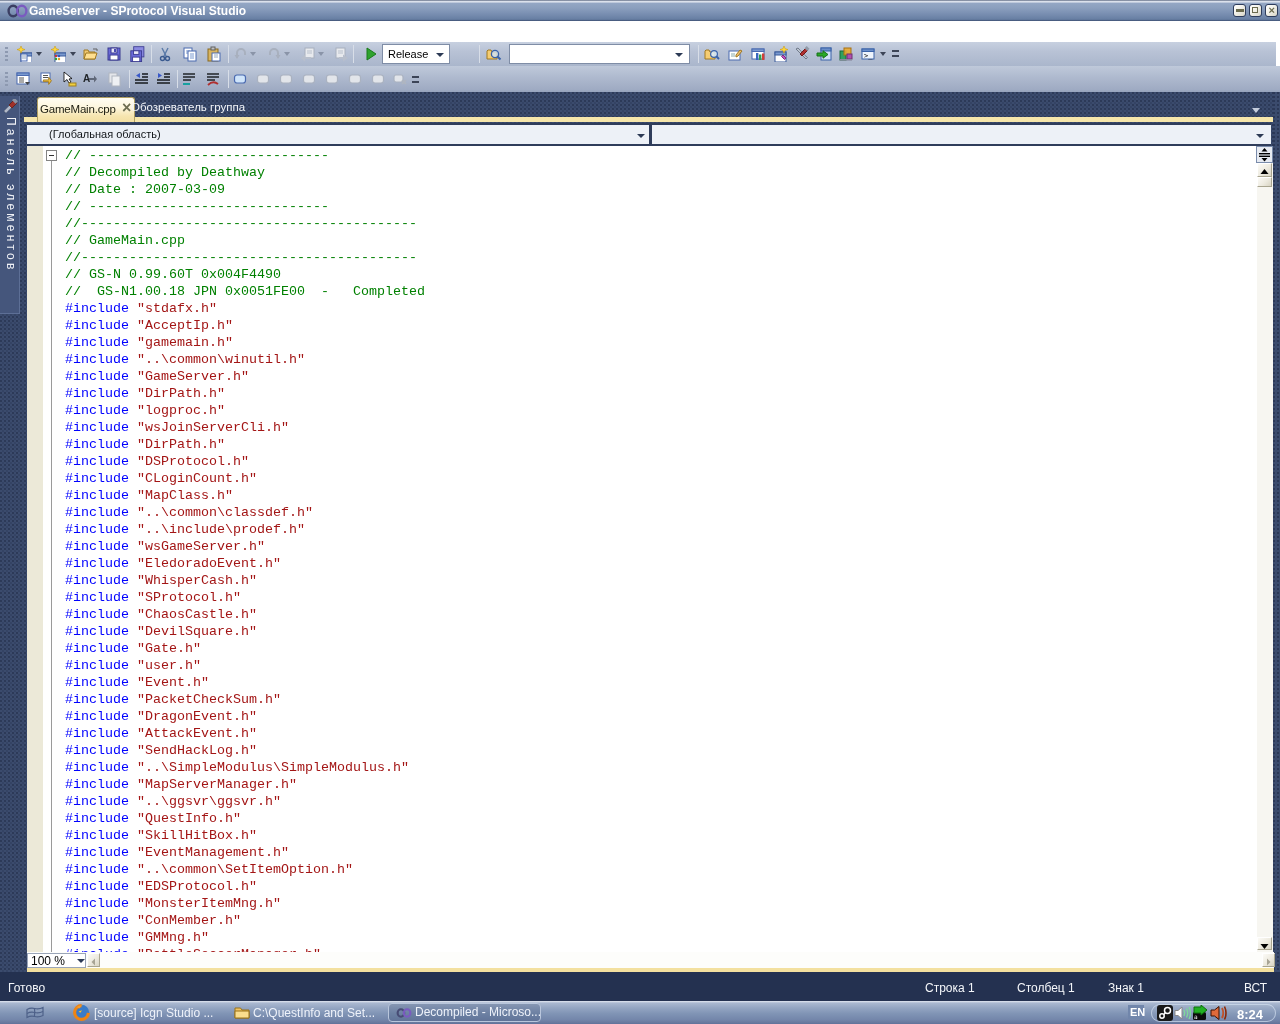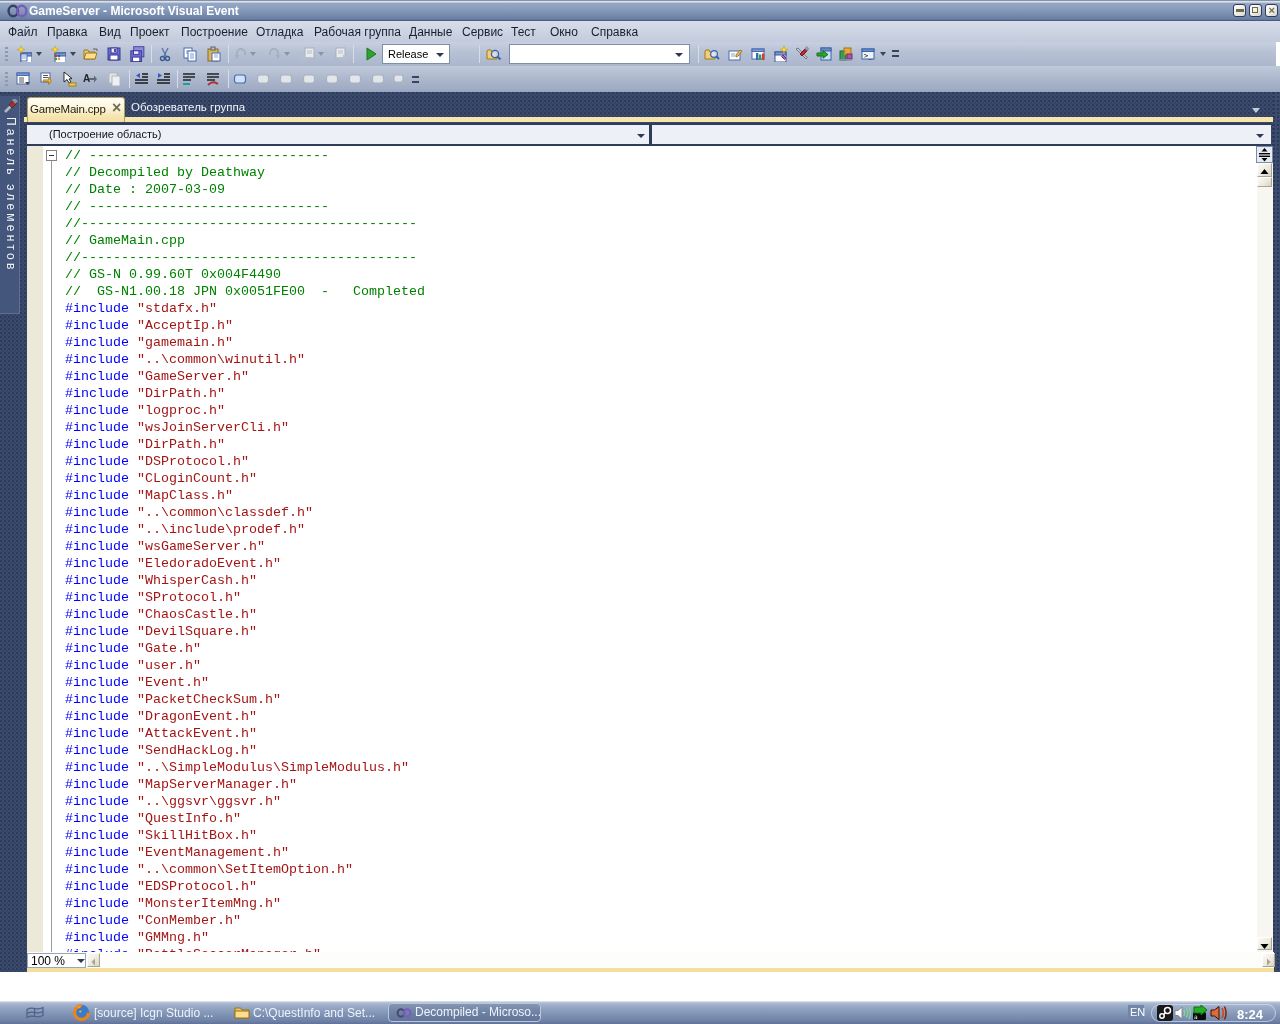"GameServer - Microsoft Visual Event" div.abs { text: Microsoft Visual Event -> SProtocol Visual Studio }
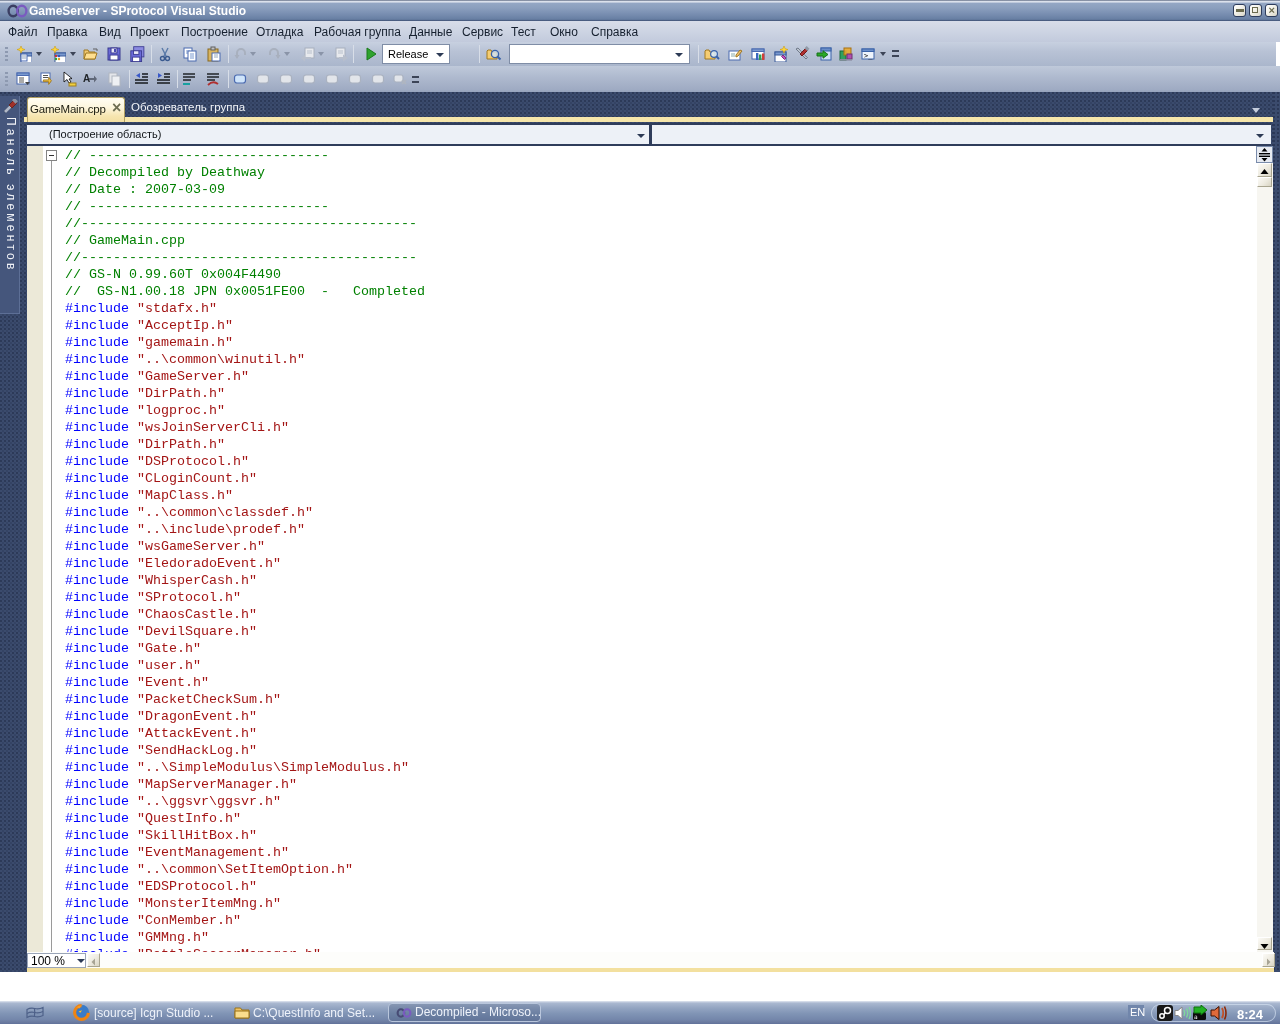"Файл" div.abs { html: <div> <span>Файл</span> <span>Правка</span> <span>Вид</span> <span>Проект</span> <span>Построение</span> <span>Отладка</span> <span>Рабочая группа</span> <span>Данные</span> <span>Сервис</span> <span>Тест</span> <span>Окно</span> <span>Справка</span> </div> -> none }
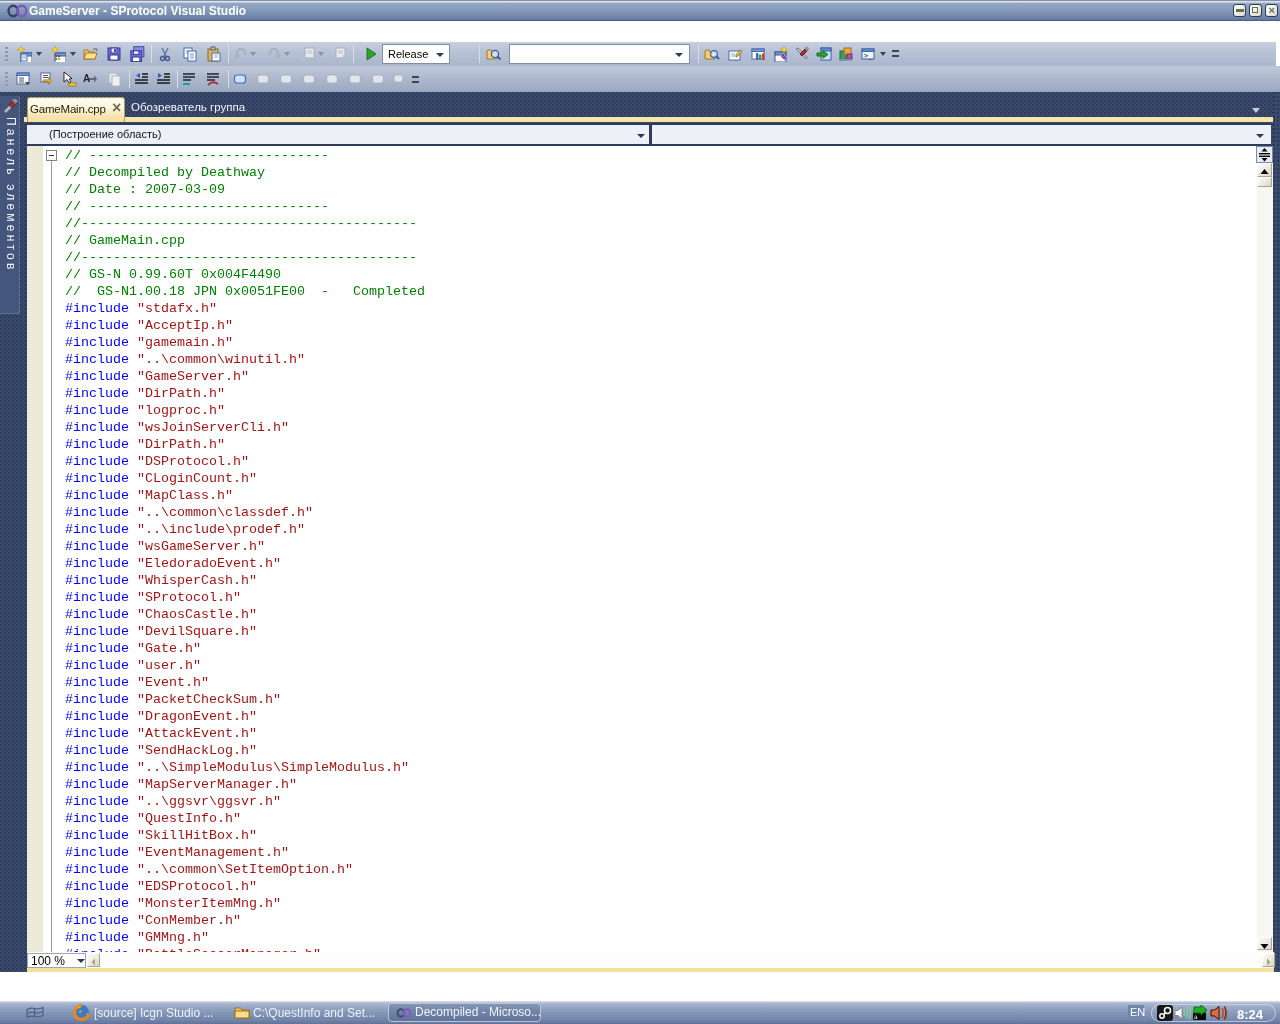"GameMain.cpp" #tabact { left: 27px -> 37px }
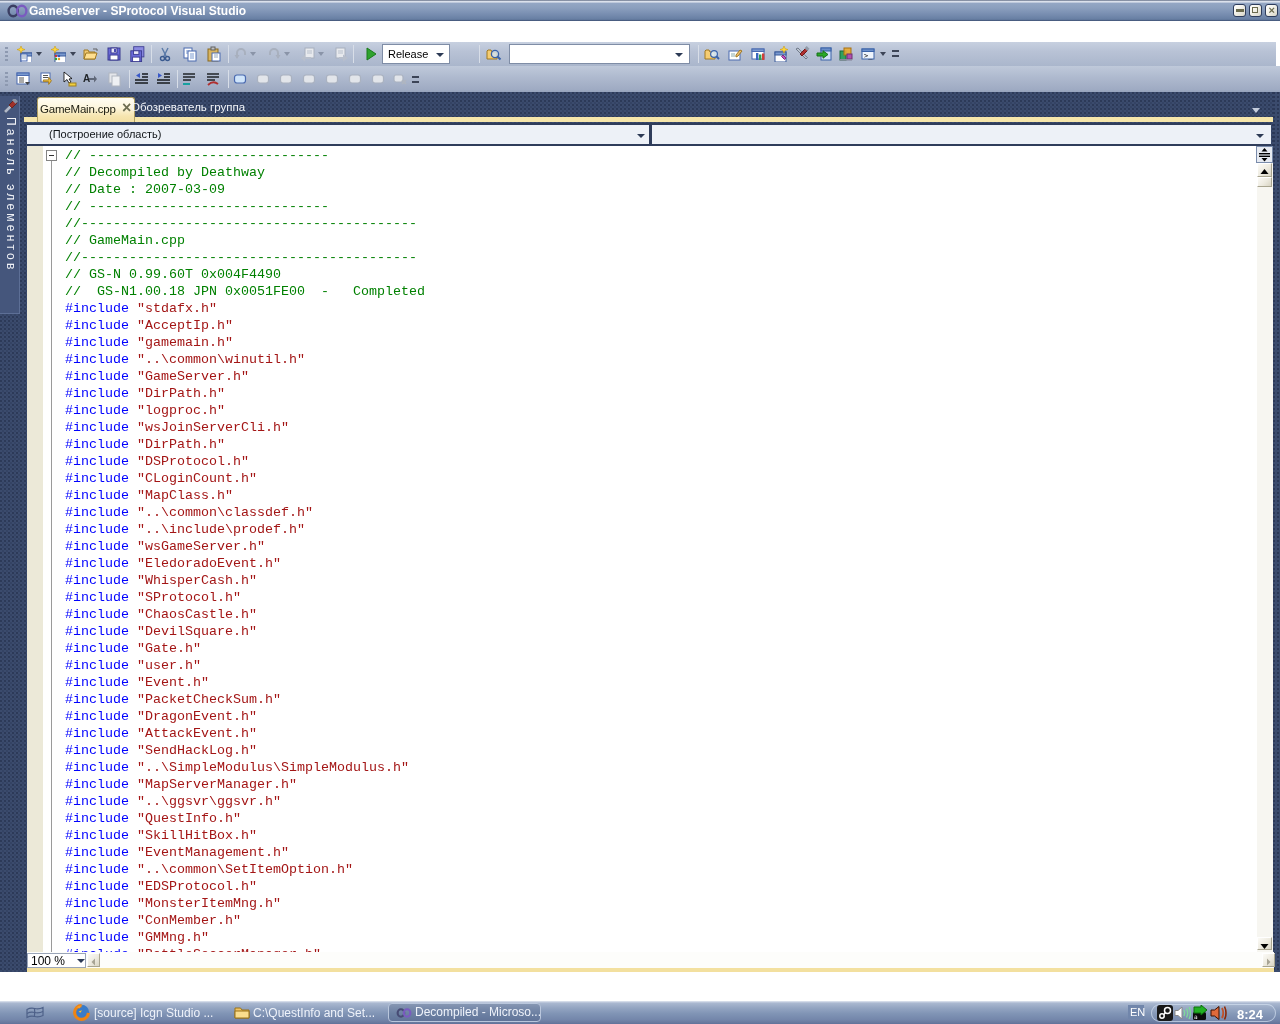"(Построение область)" div.abs { text: Построение -> Глобальная }
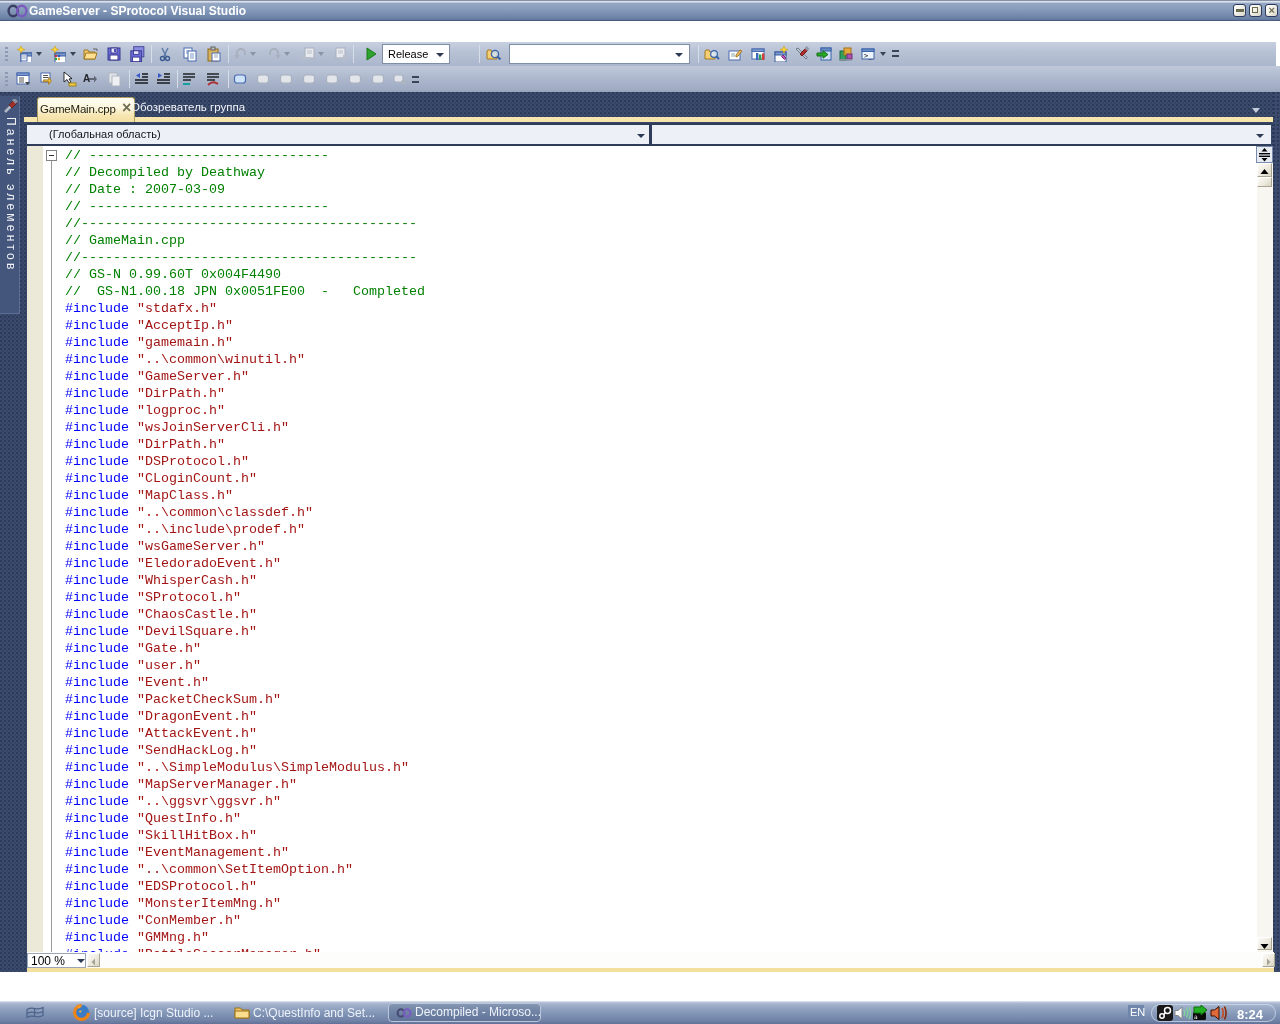"Готово" div.abs { html: none -> <div> <span>Готово</span> <span>Строка 1</span> <span>Столбец 1</span> <span>Знак 1</span> <span>ВСТ</span> </div> }
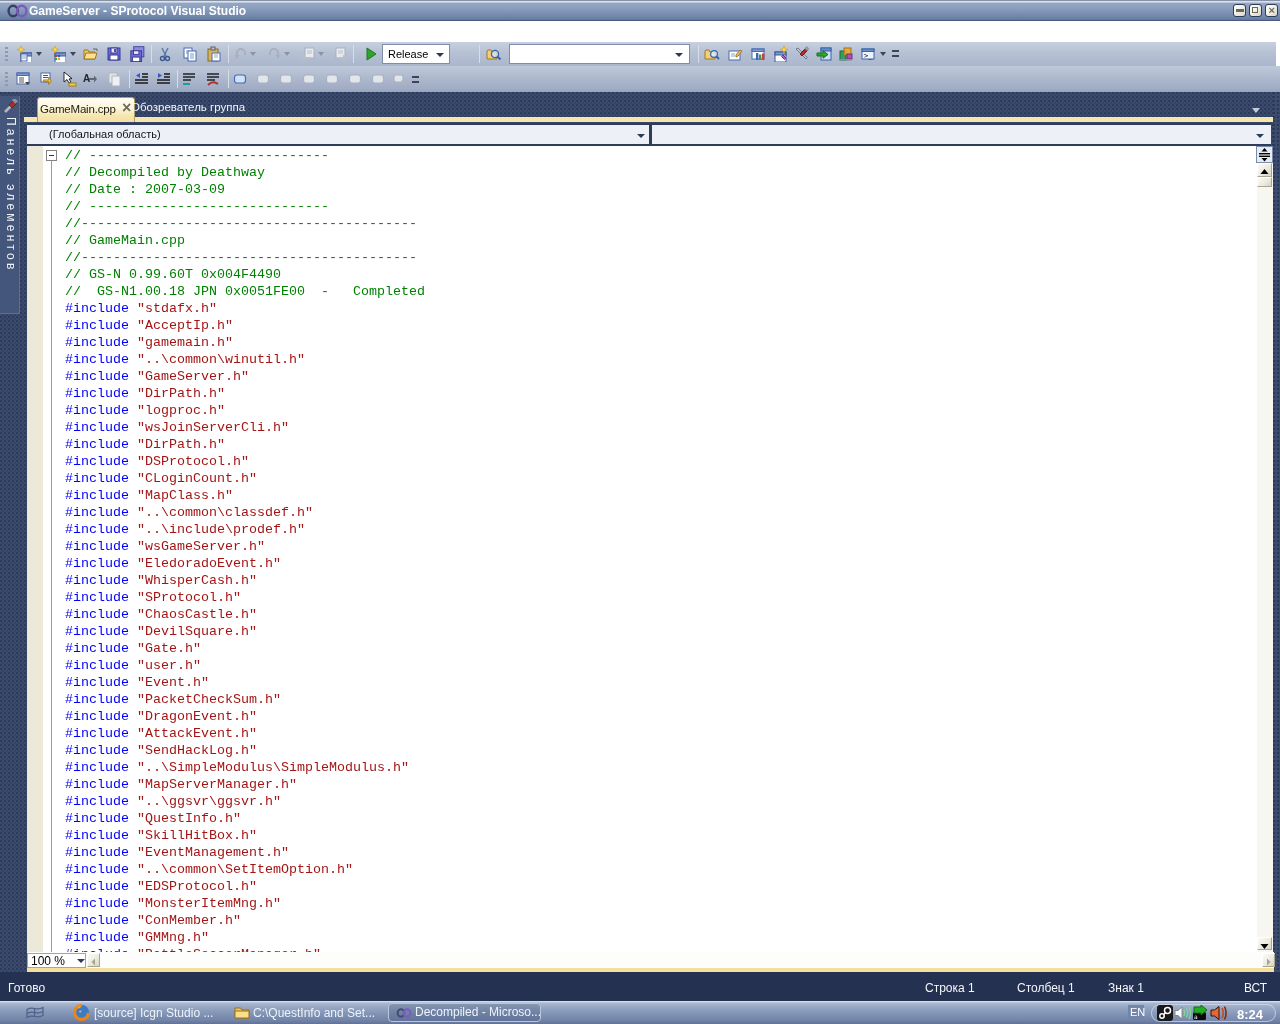"EN" #enbox { font-weight: none -> bold }
